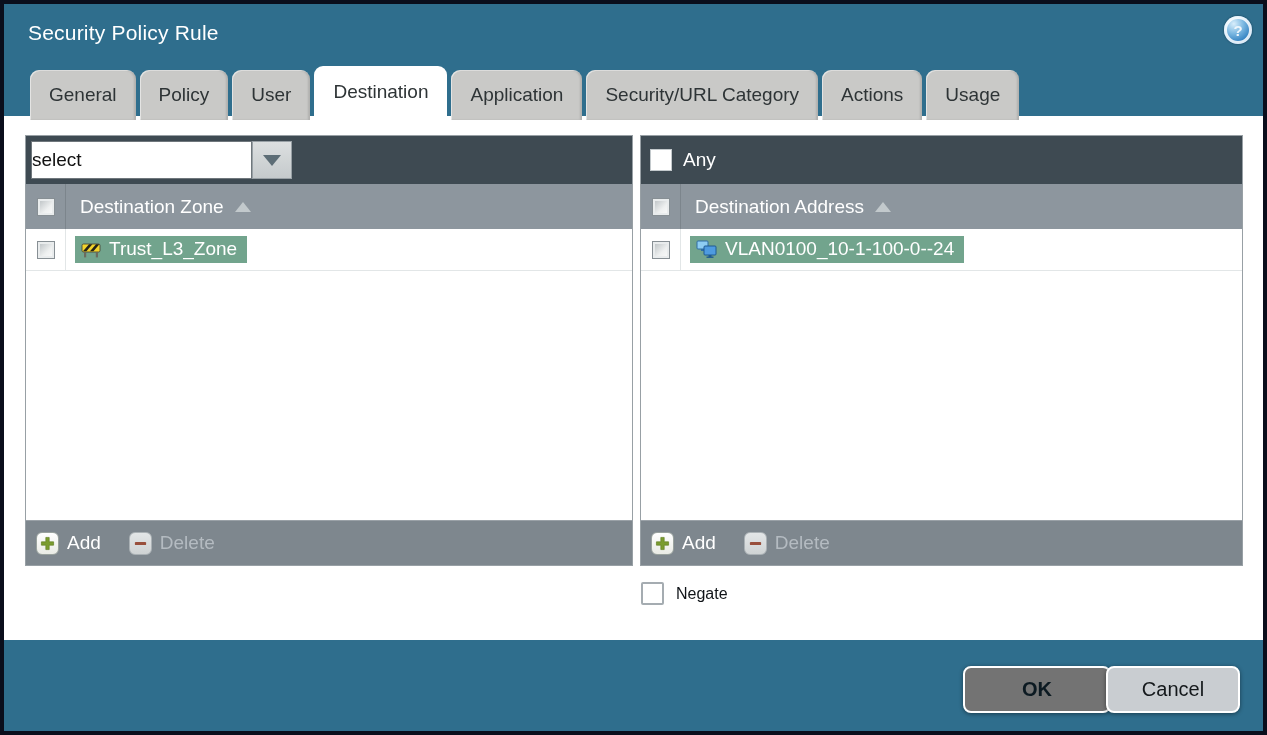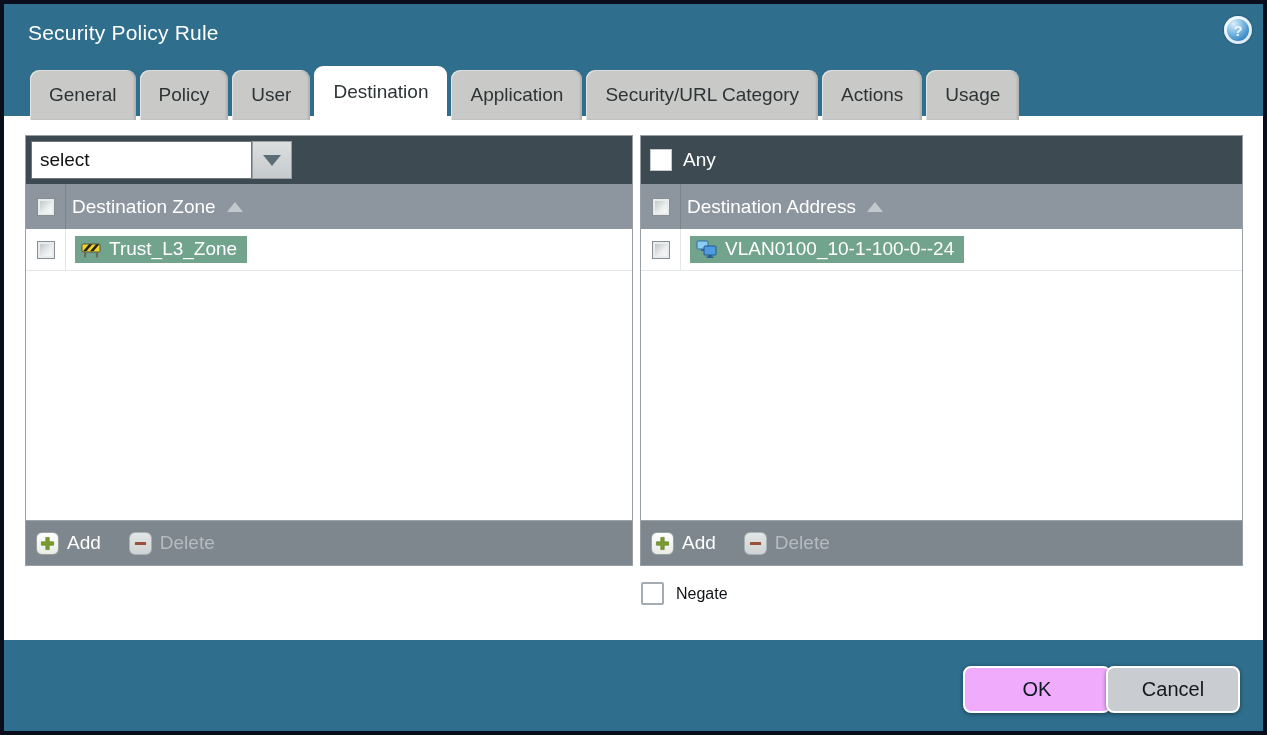"select" .filter-input { padding: 0 8px -> 0 0 }
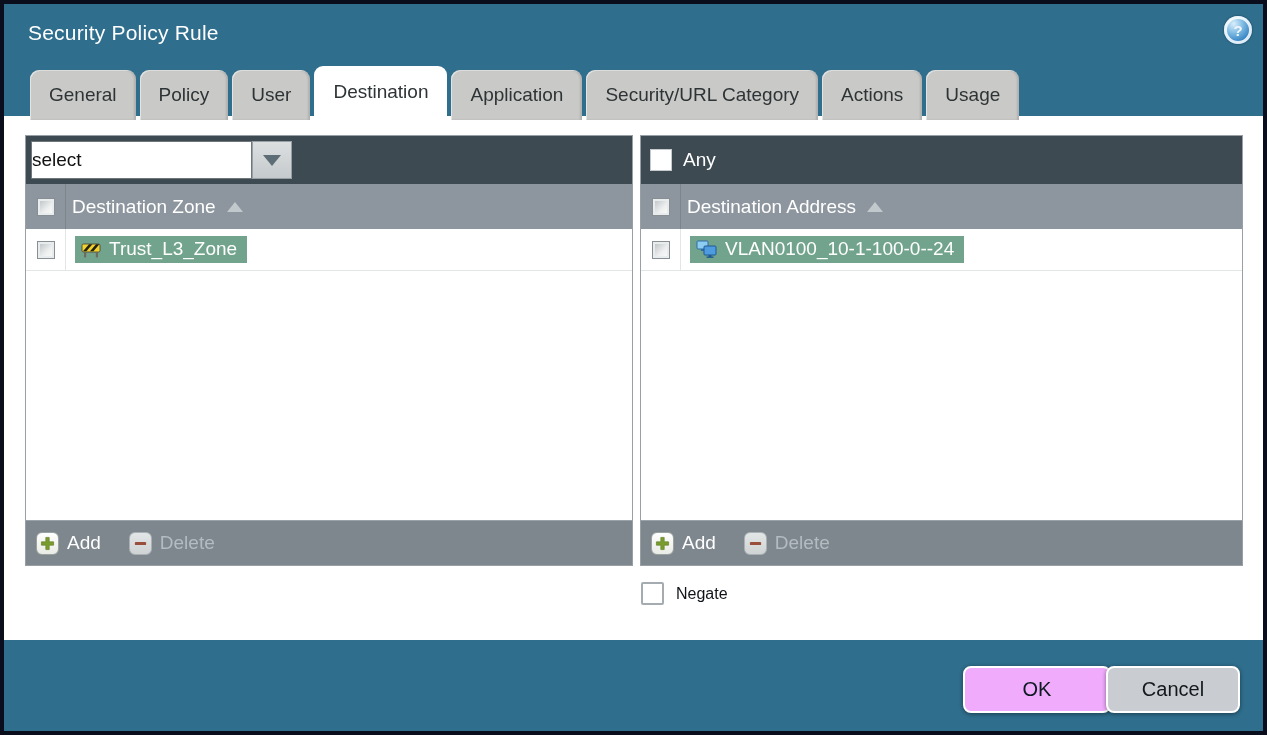"Destination Zone" .col-title { margin-left: 6px -> 14px }
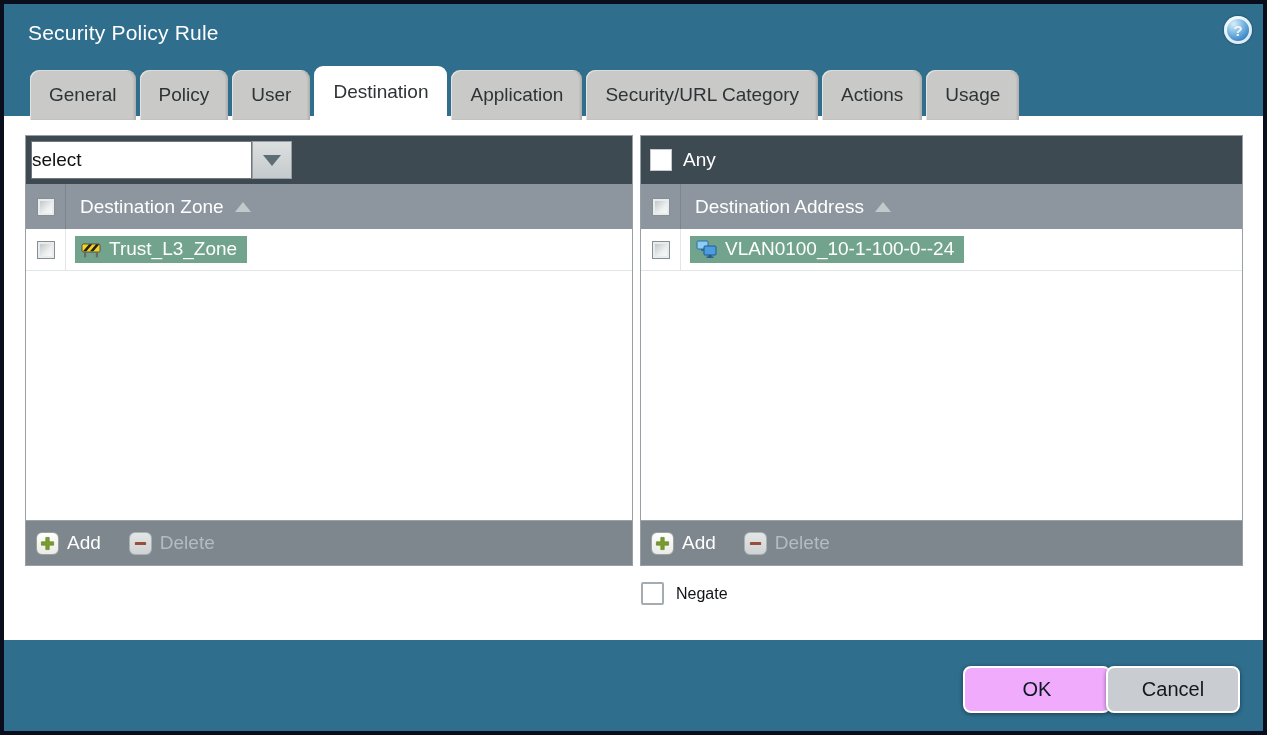"OK" .btn-ok { background: #f0abfc -> #737373; font-weight: none -> bold }
